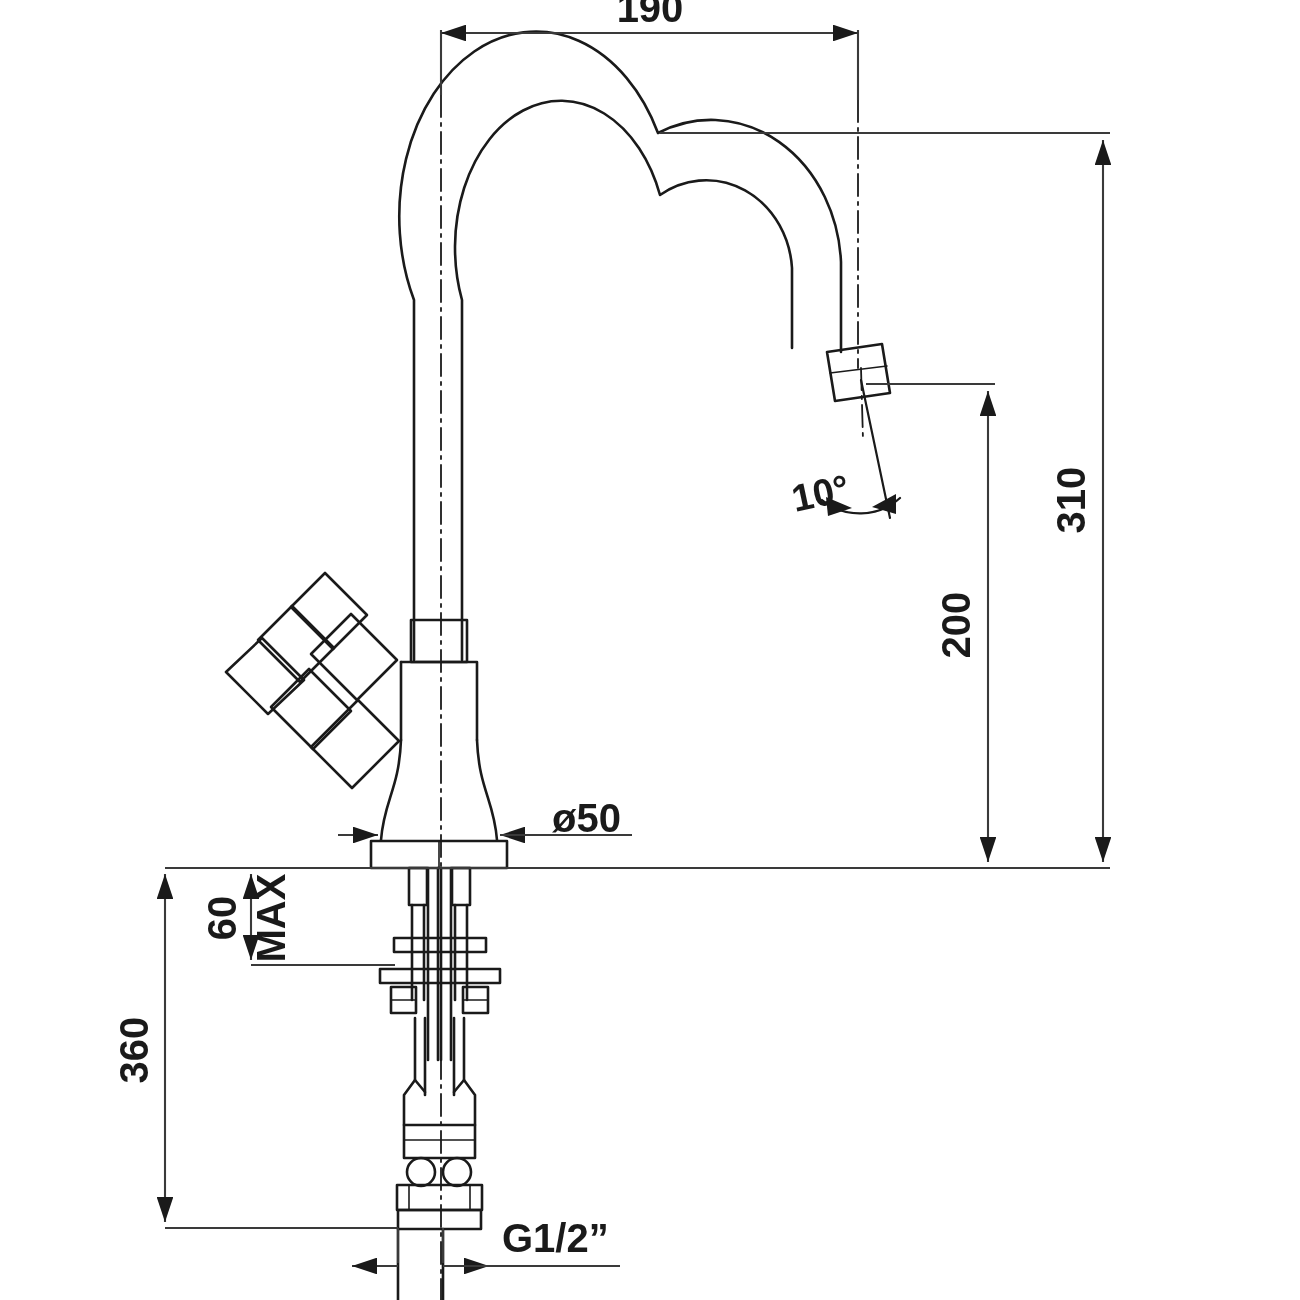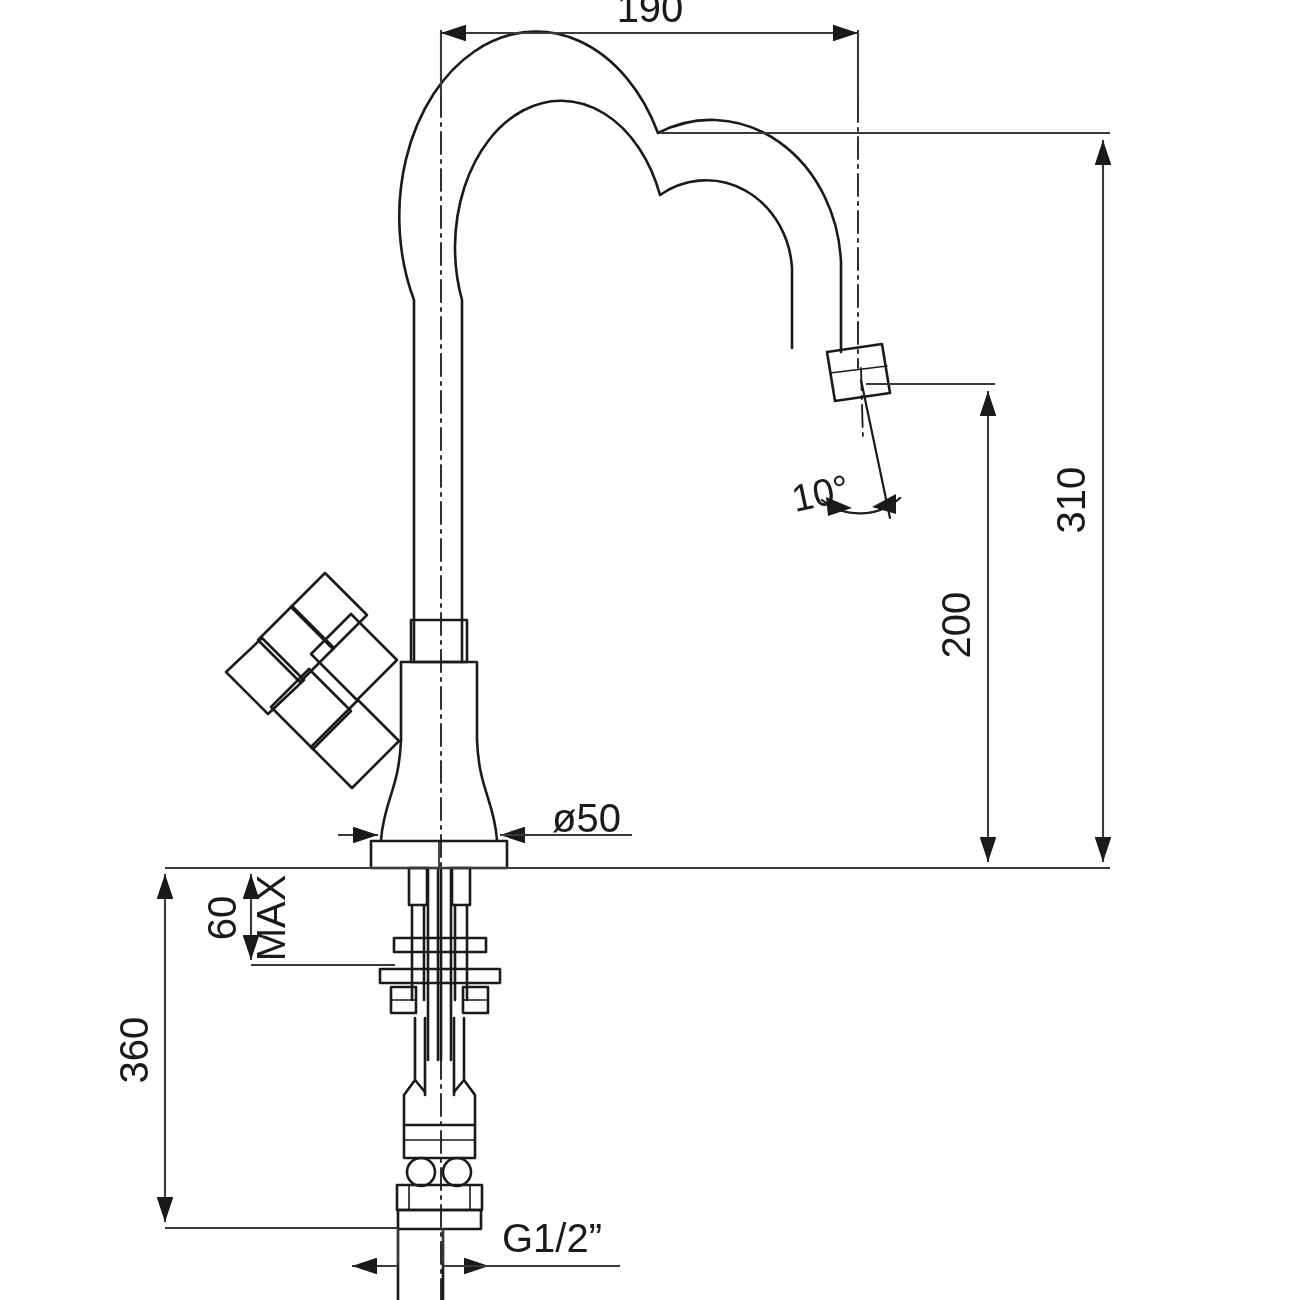"190" #stage { font-weight: none -> bold }
